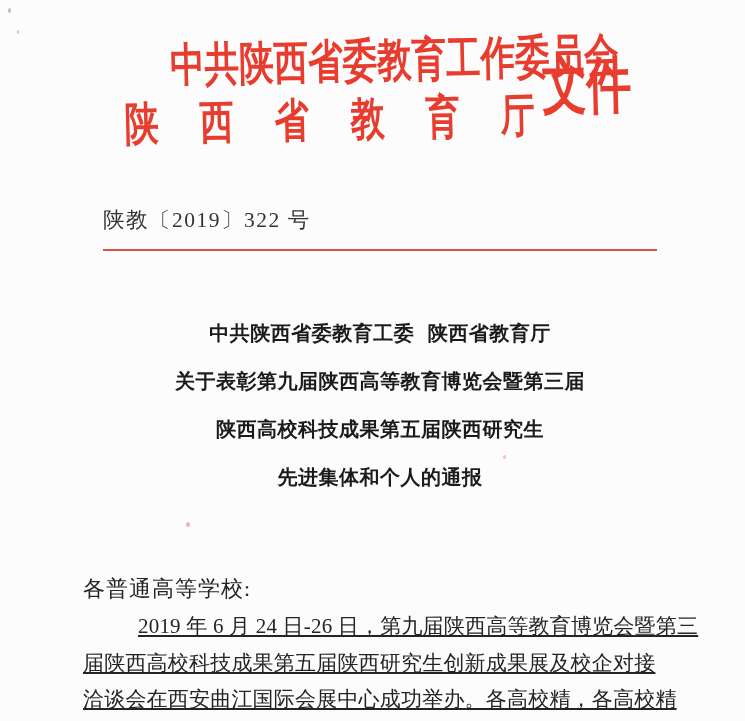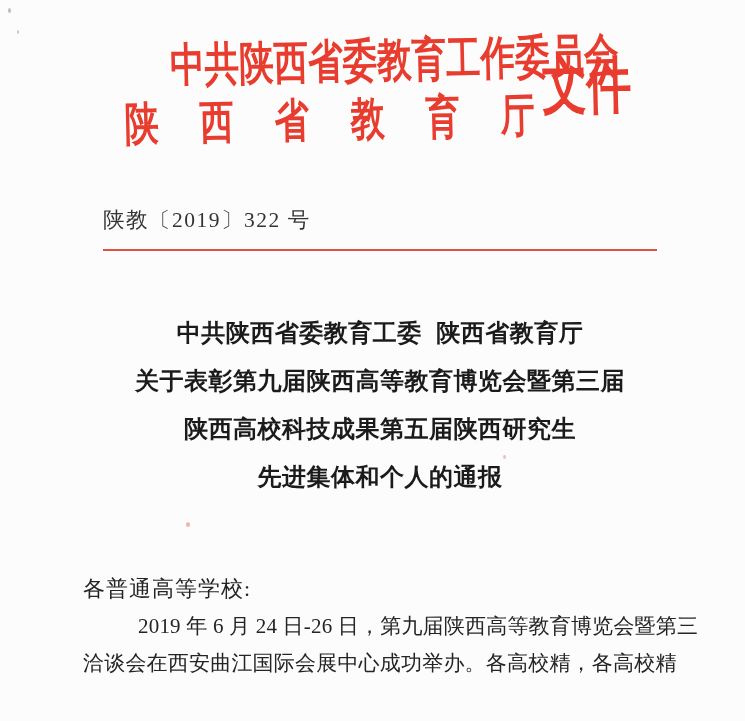"中共陕西省委教育工委 陕西省教育厅" .title-line { font-size: 24px -> 20px }
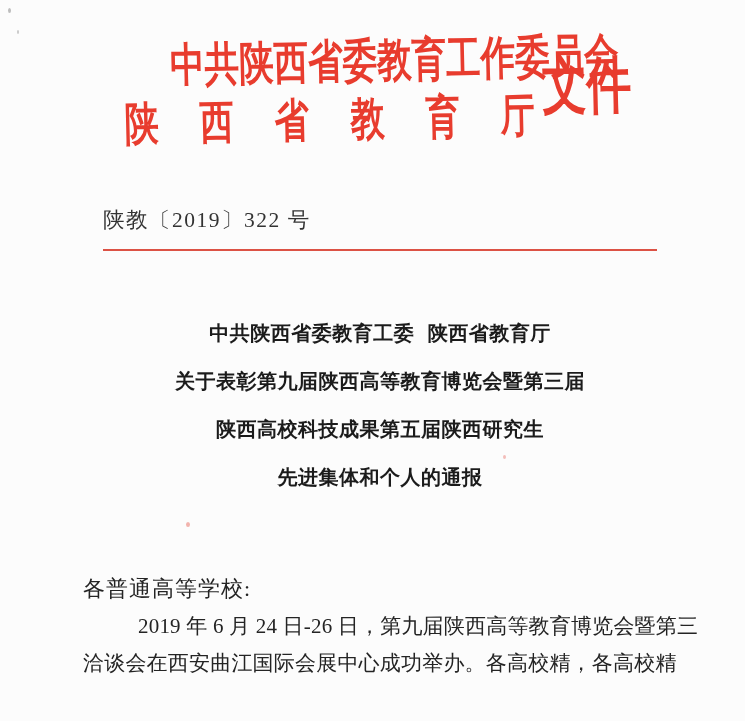"2019 年 6 月 24" .paragraph-line { text-decoration: none -> underline }
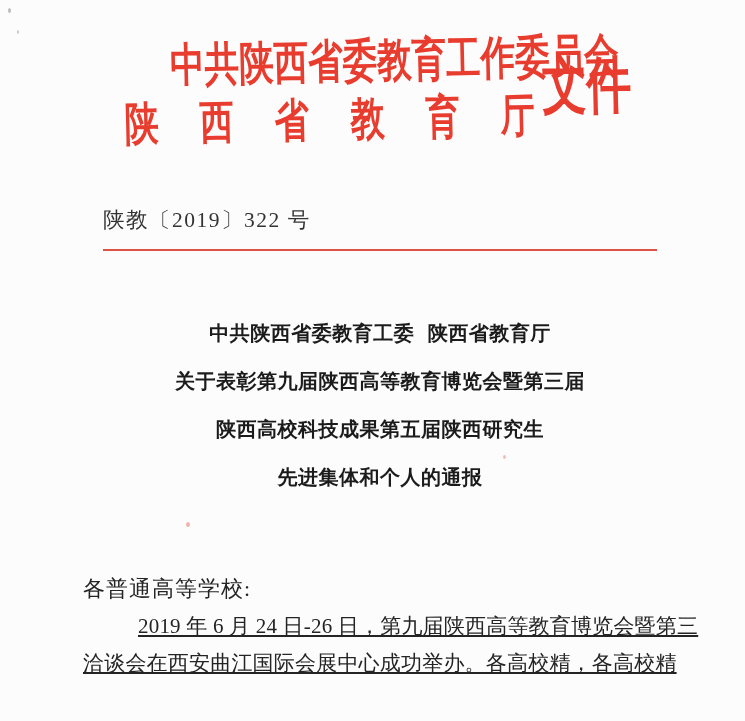"届陕西高校科技成果第五届陕西研究生创新成果展及校企对接" div.paragraph-line { html: none -> <div>届陕西高校科技成果第五届陕西研究生创新成果展及校企对接</div> }
